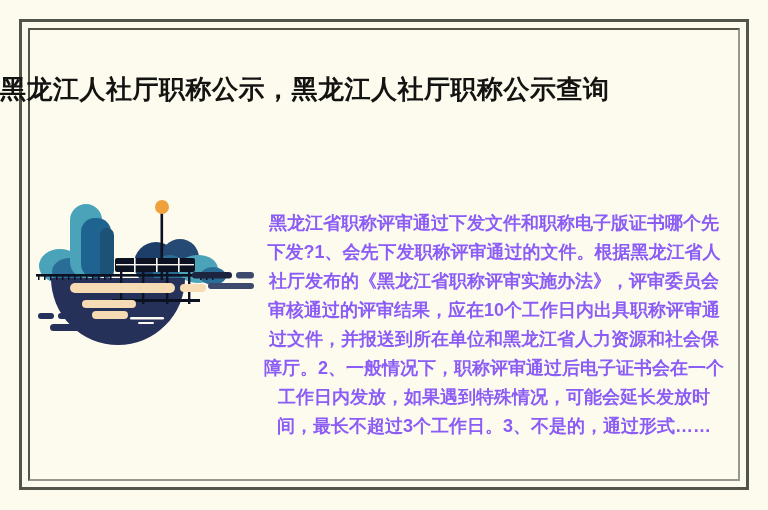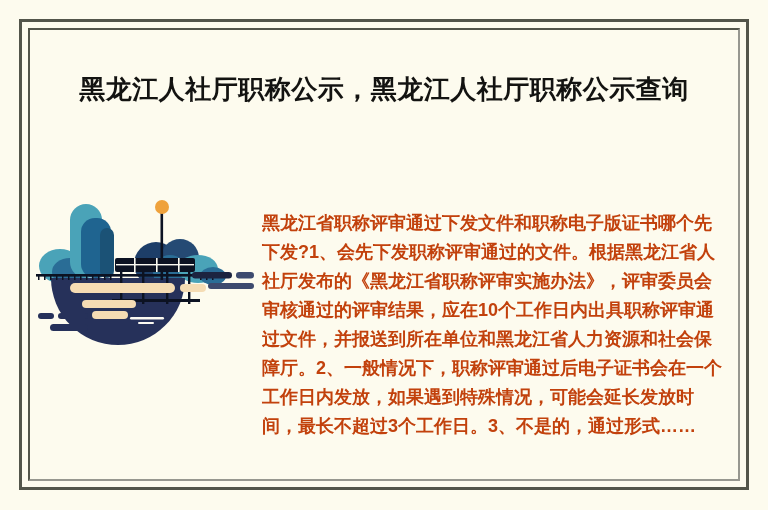"黑龙江人社厅职称公示，黑龙江人社厅职称公示查询" .page-title { text-align: center -> none }
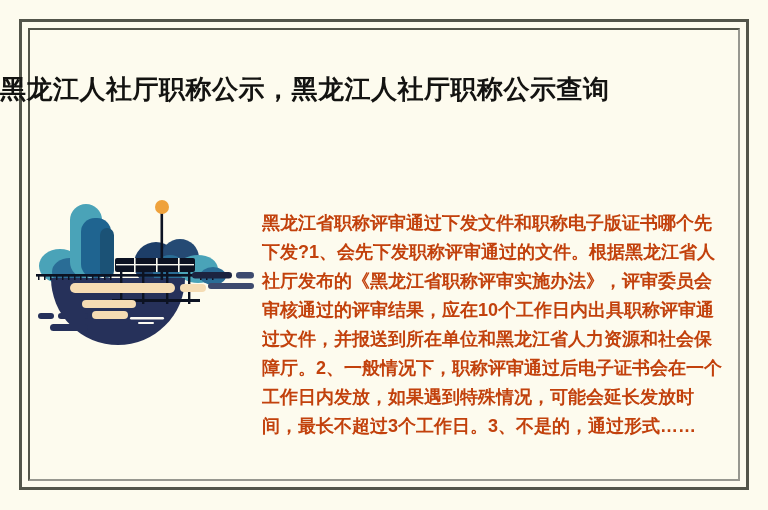"黑龙江省职称评审通过下发文件和职称电子版证书哪个先下发?1、会先下发职称评审通过" .article-text { color: #c2410c -> #8b5cf6; text-align: none -> center }
